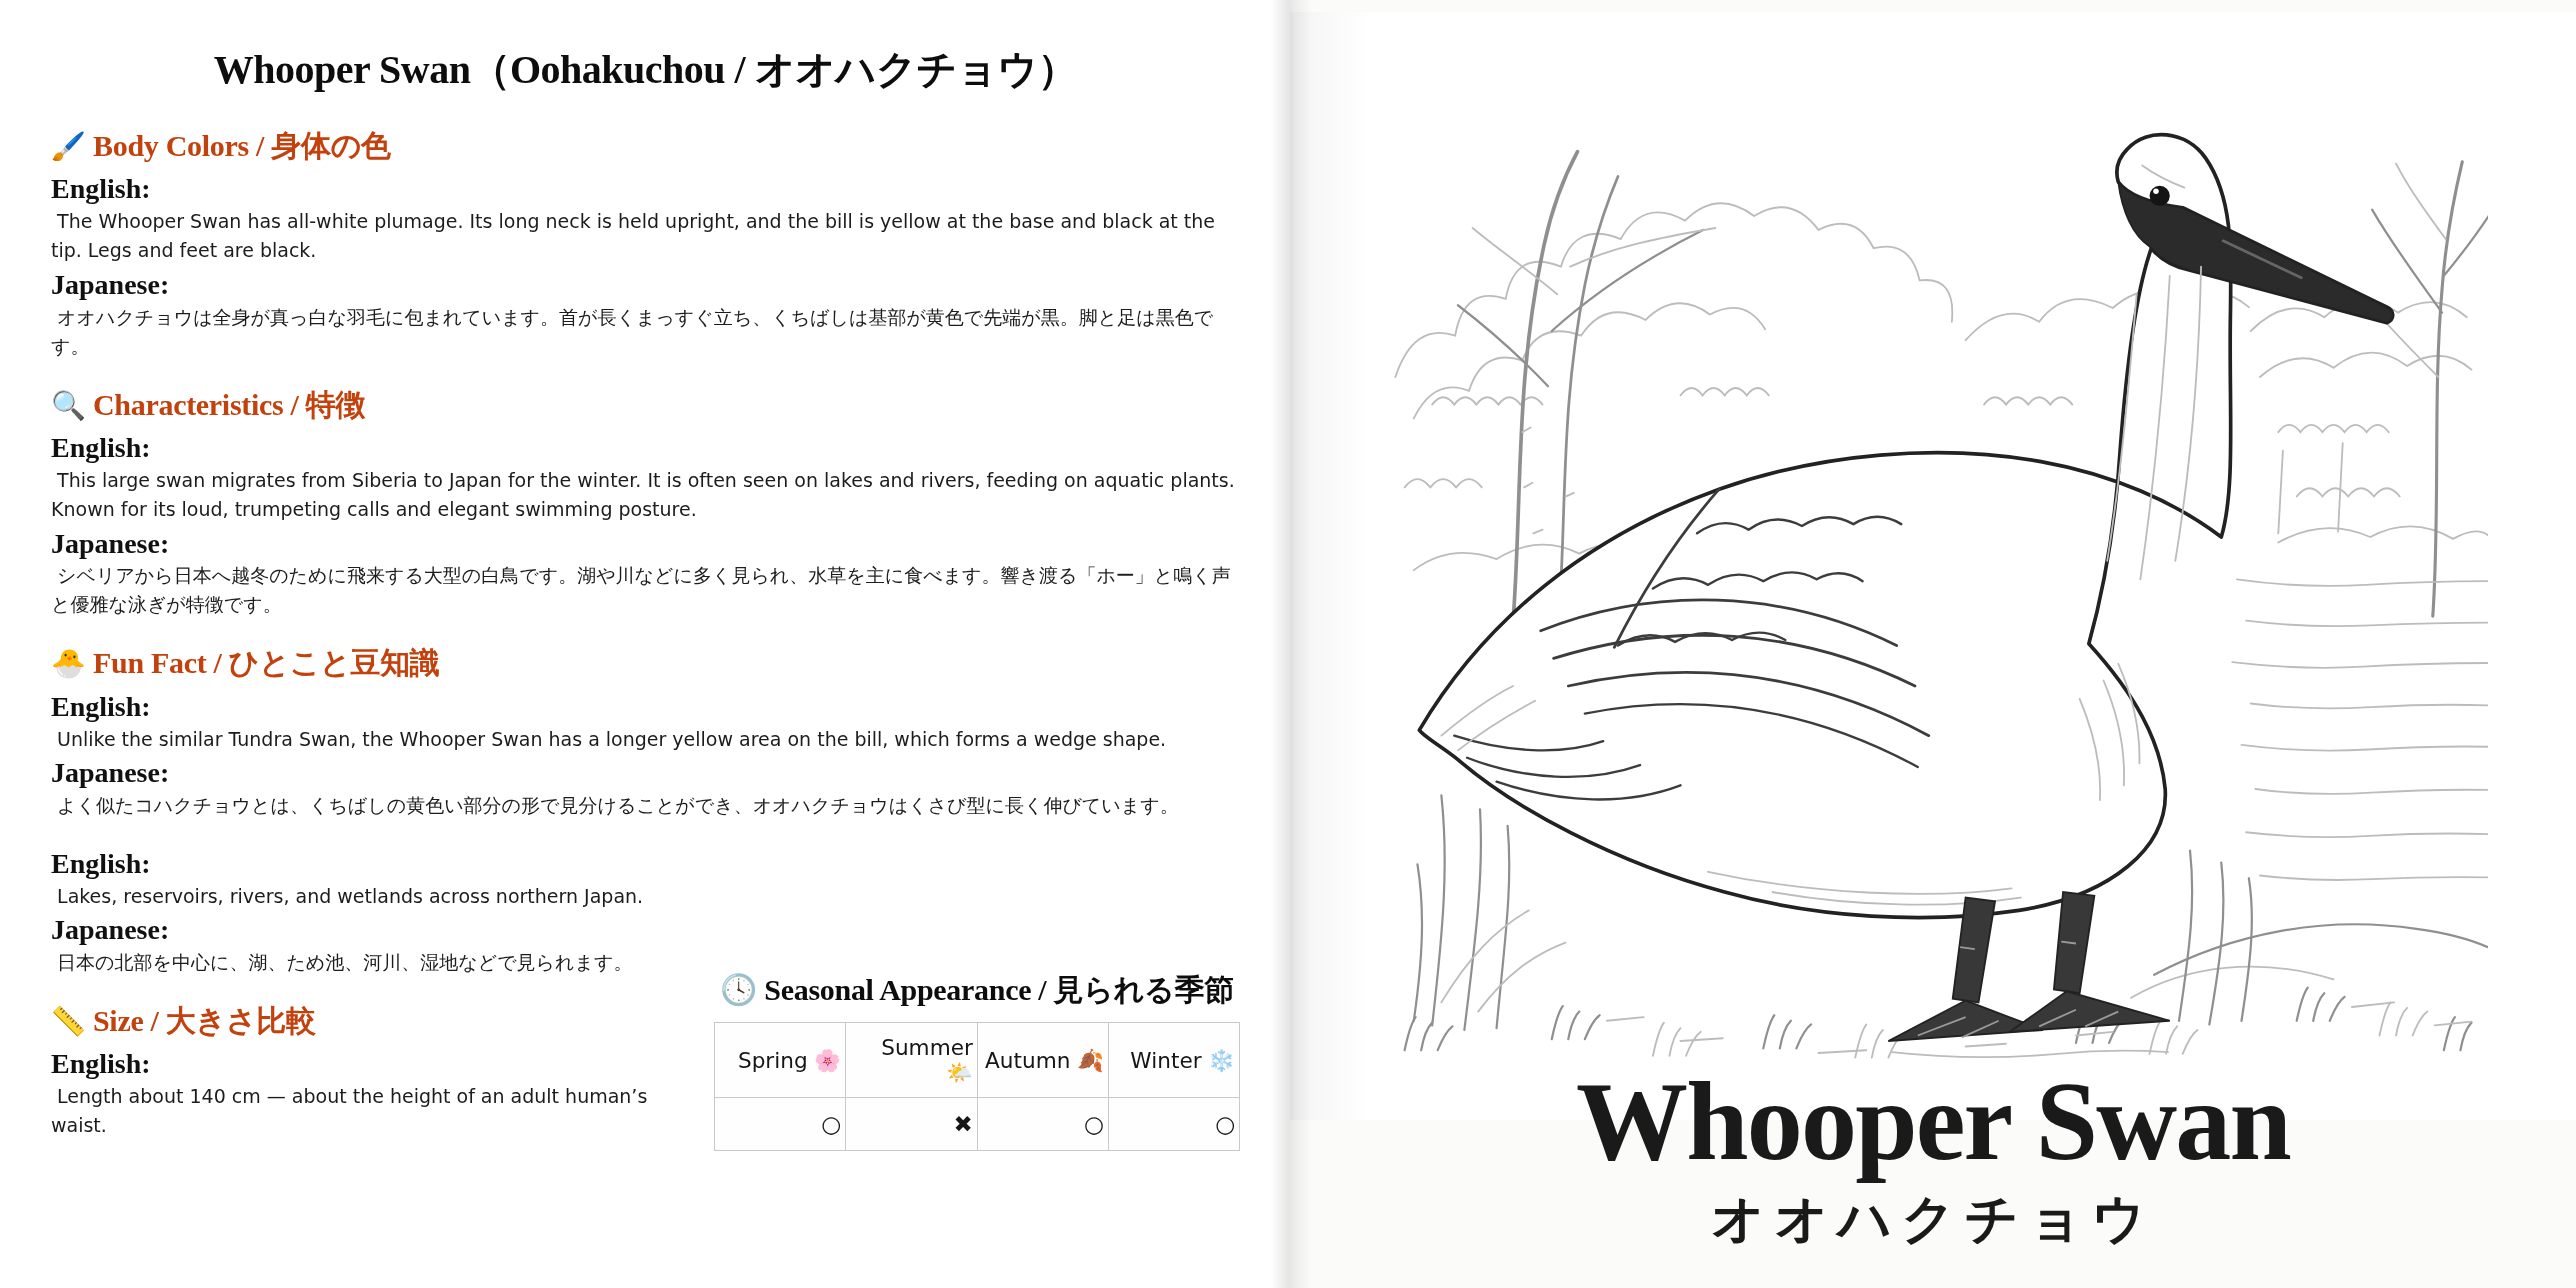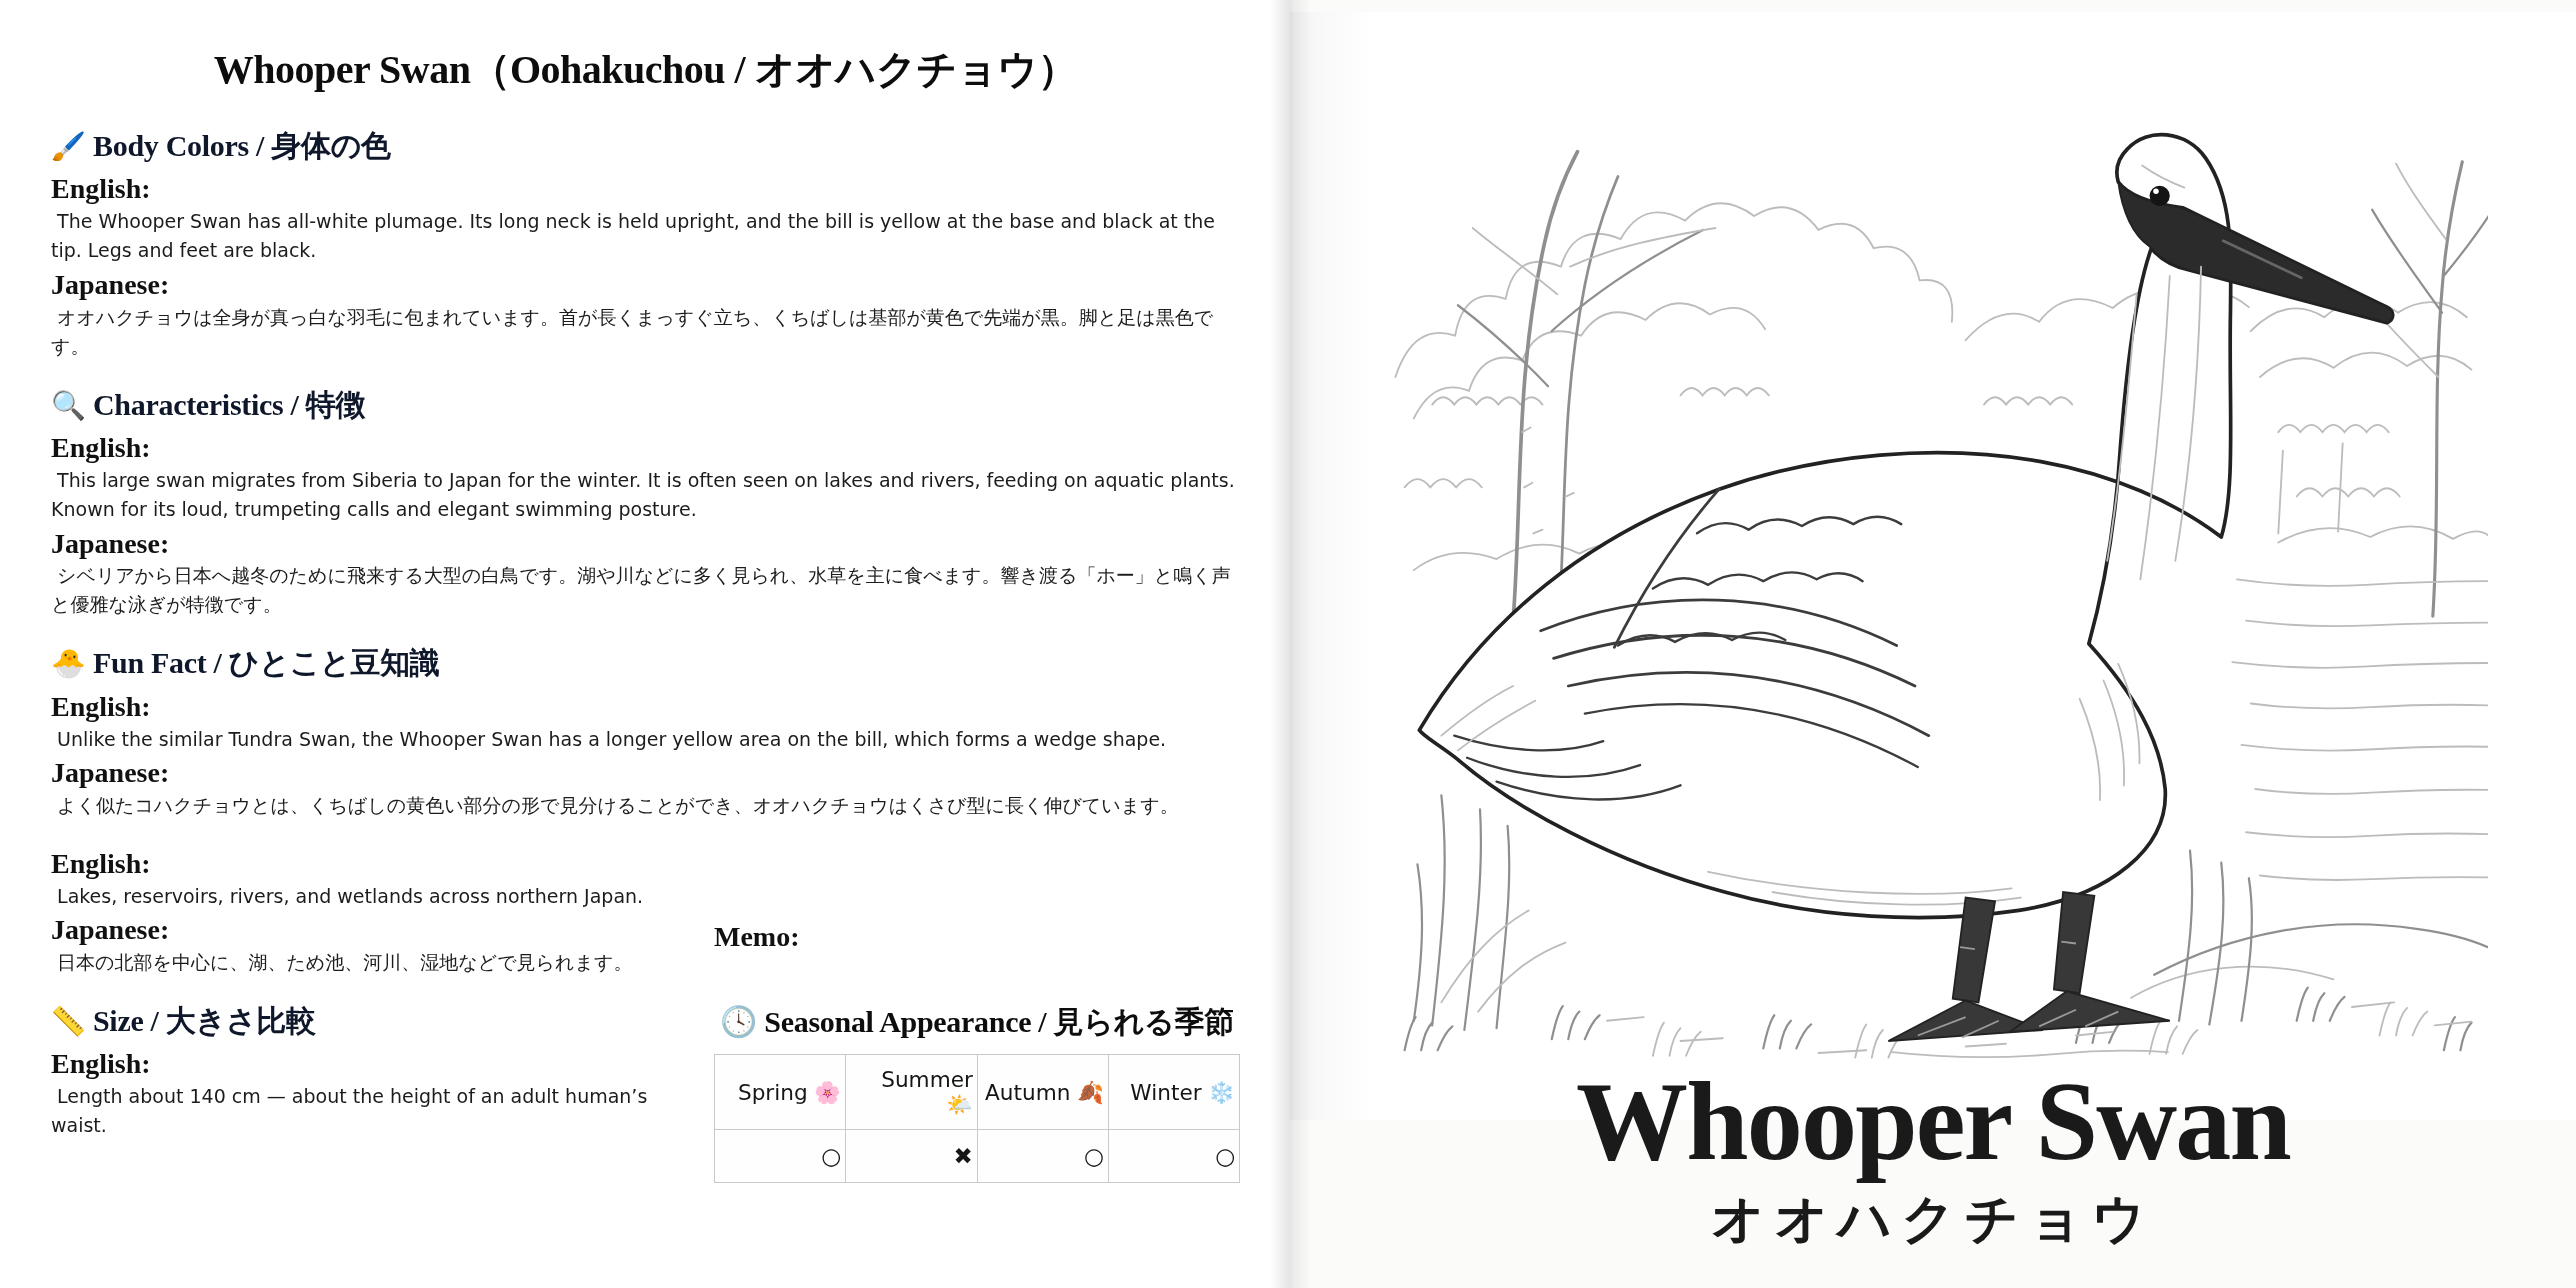"🖌️ Body Colors / 身体の色" .sec-head { color: #0f172a -> #c2410c }
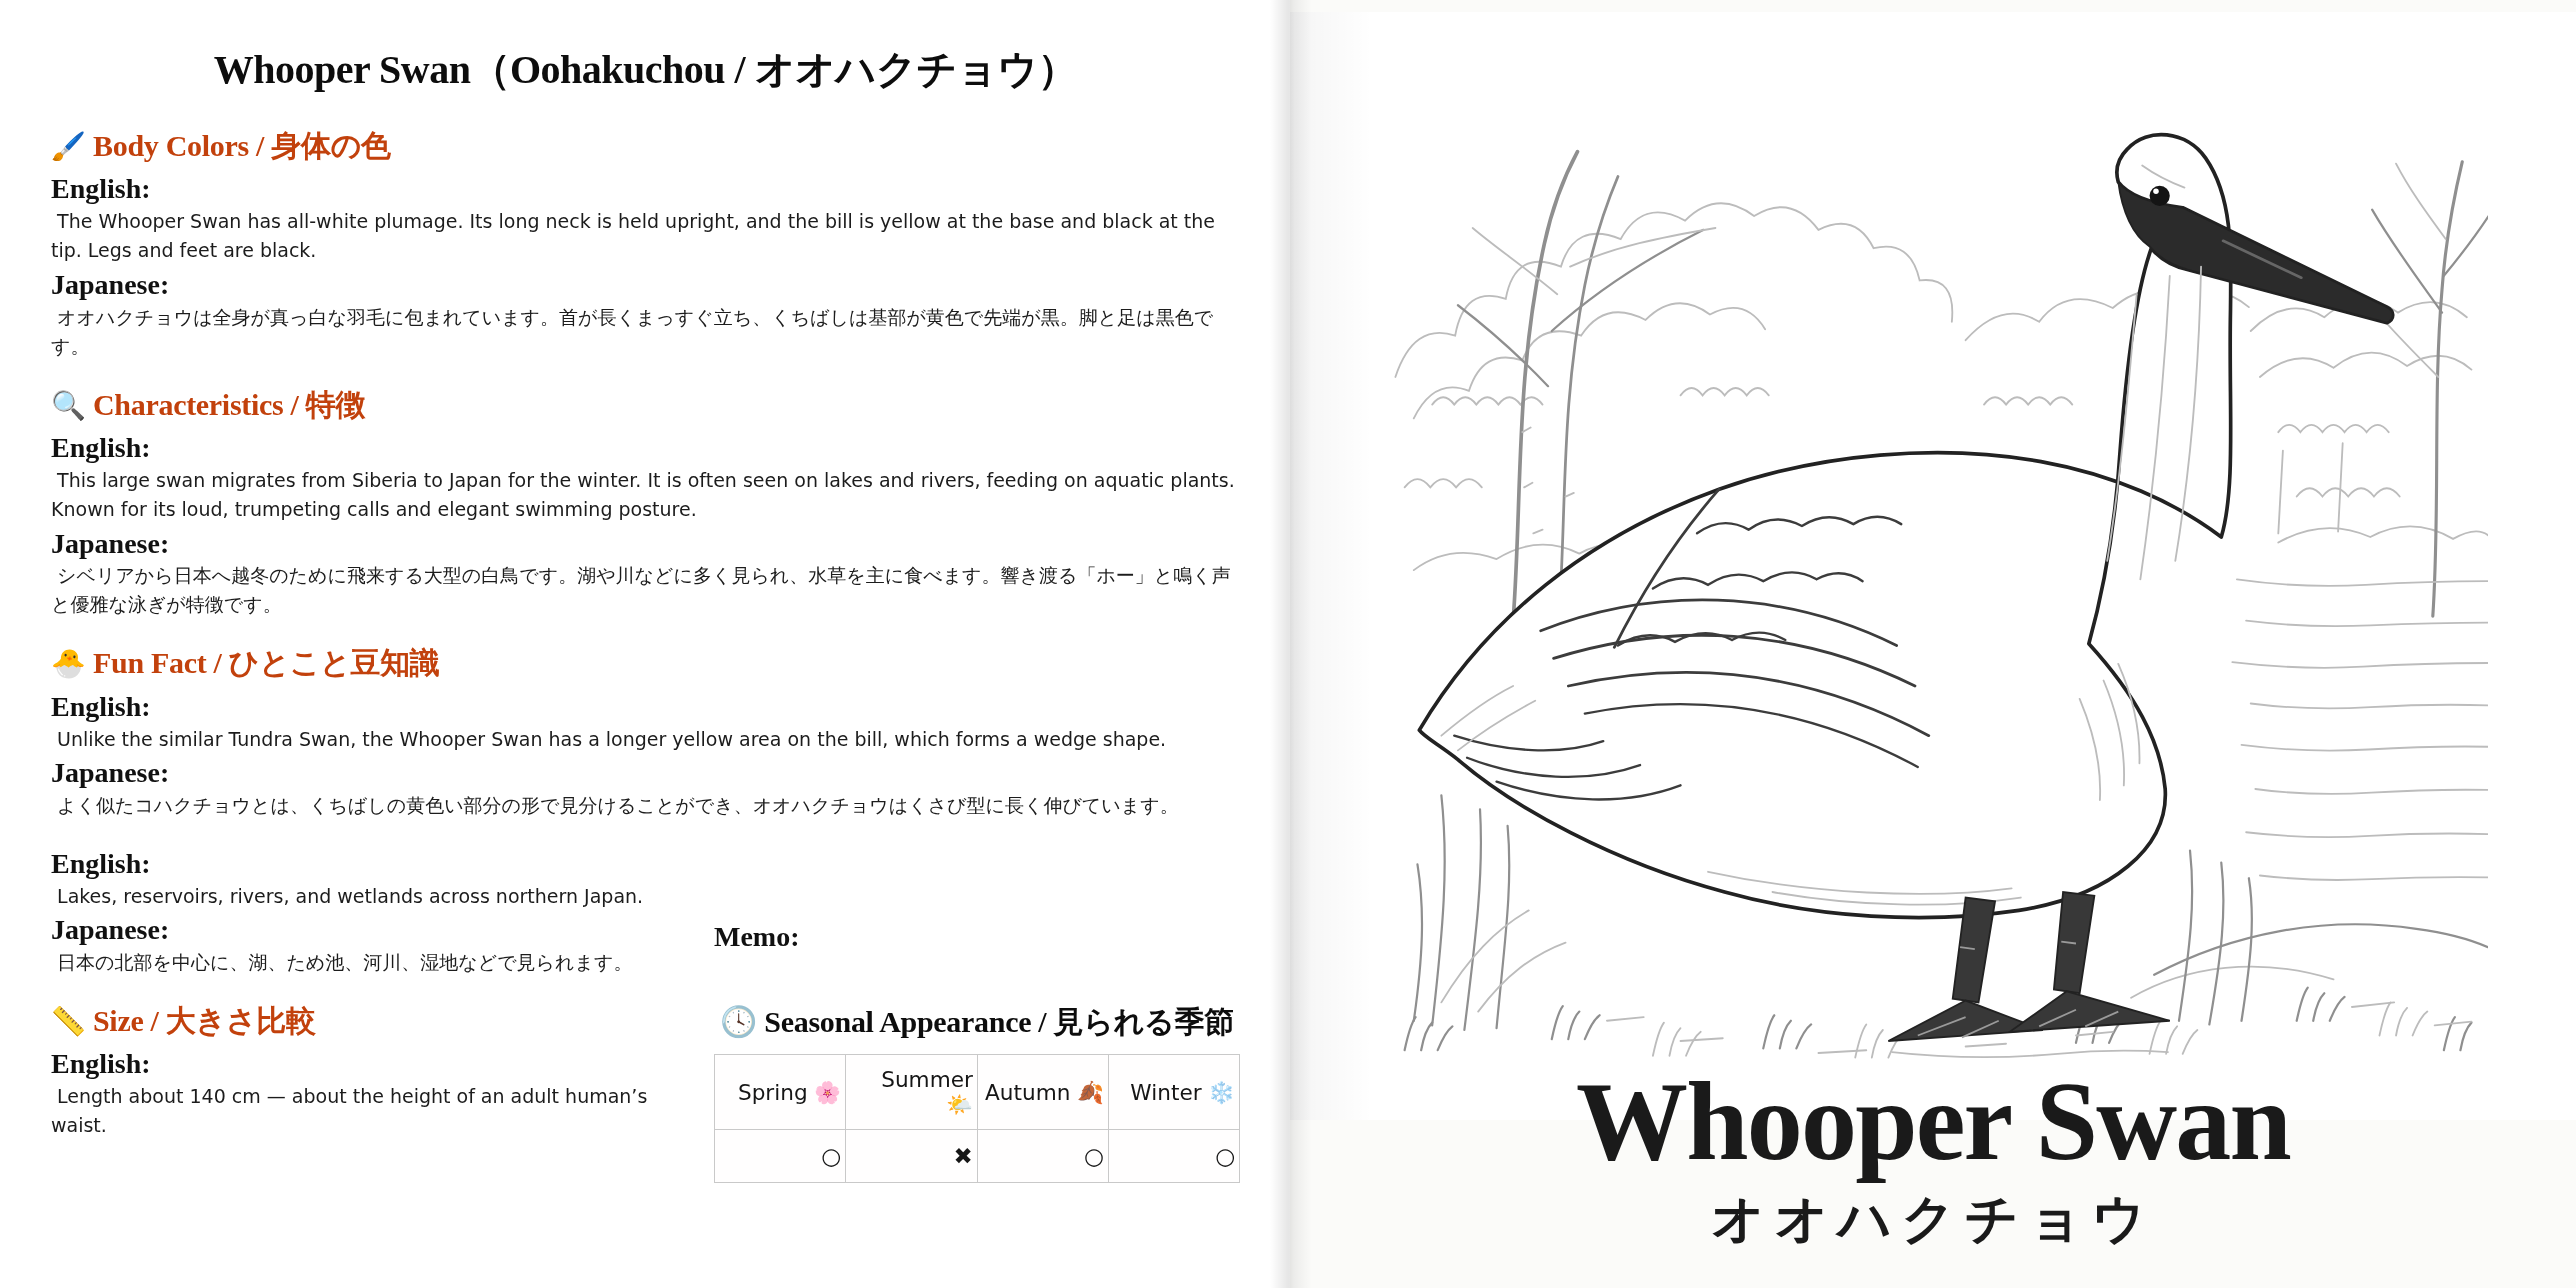"Memo:" div.memo-label { html: <div>Memo:</div> -> none }
